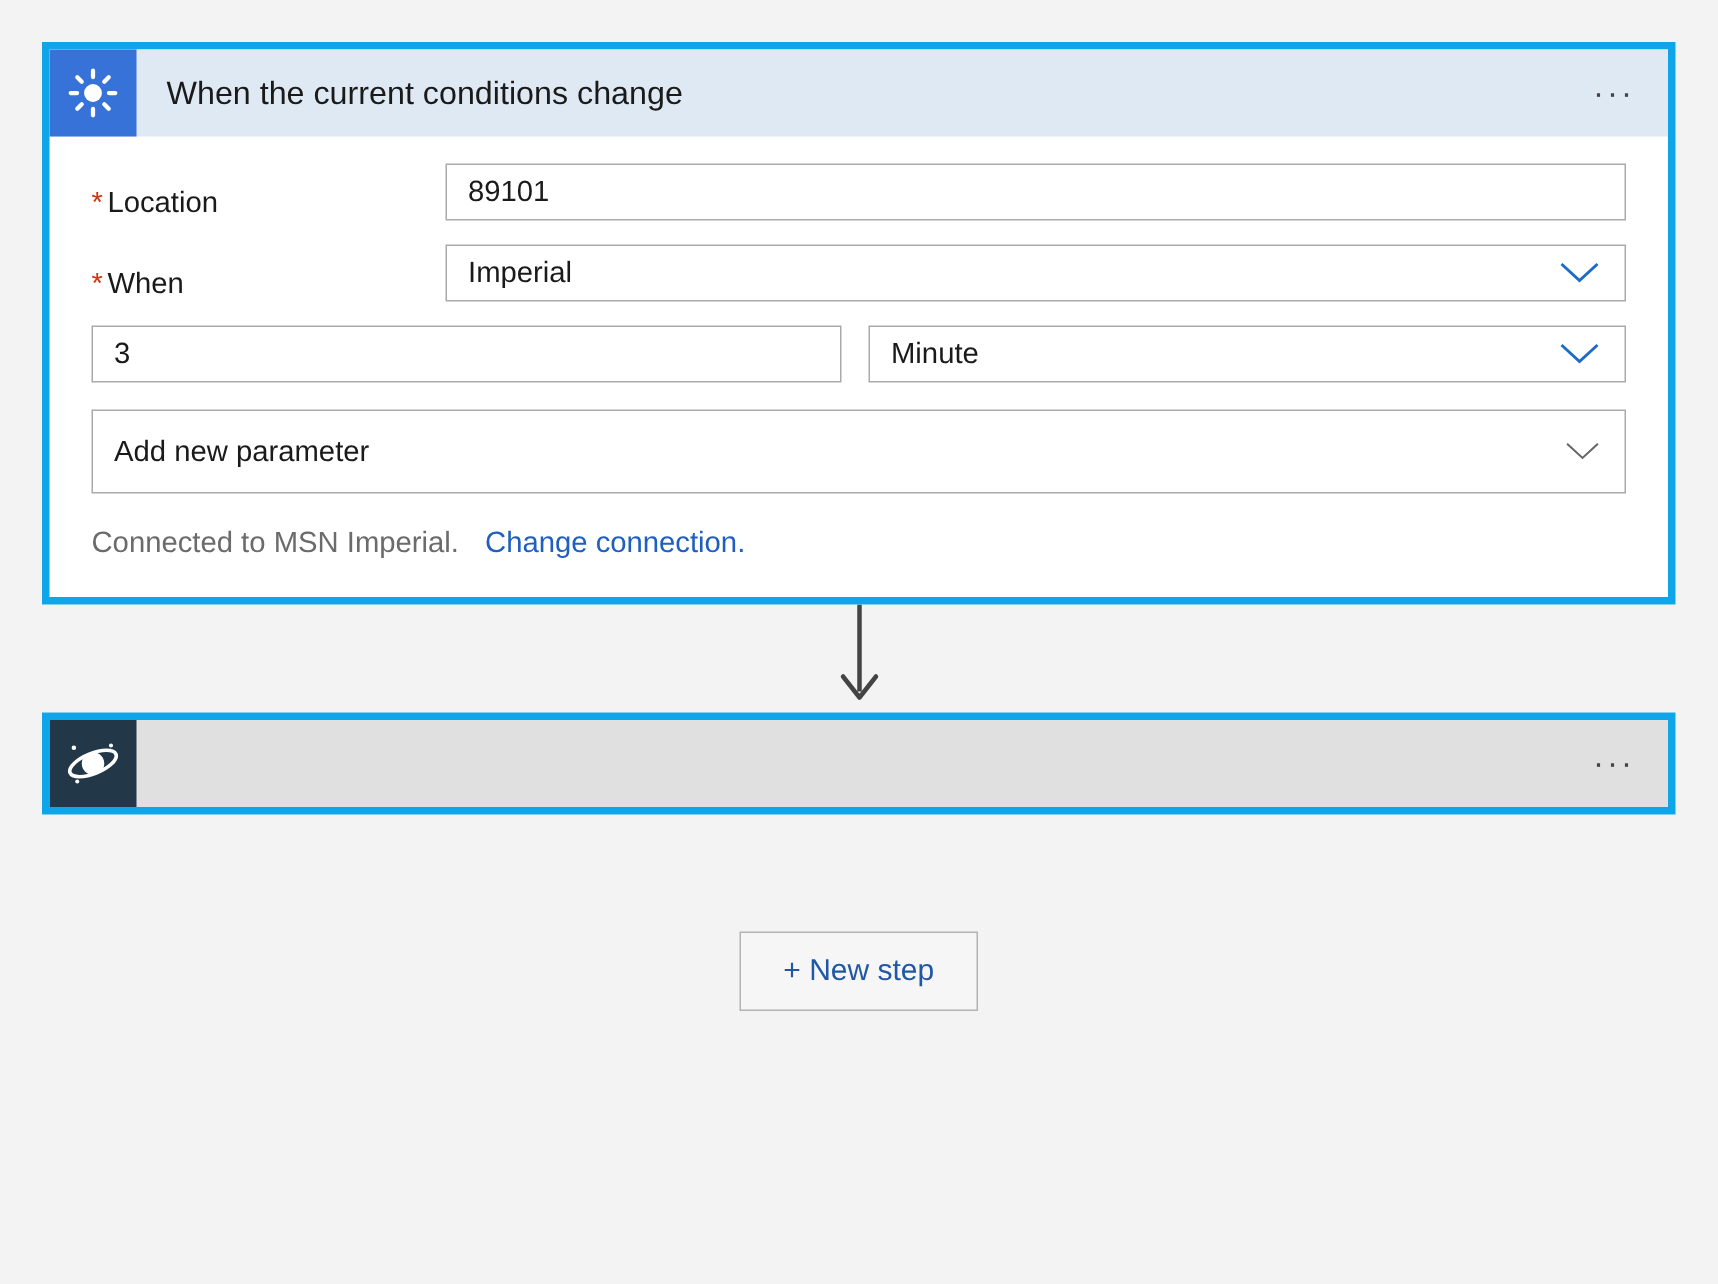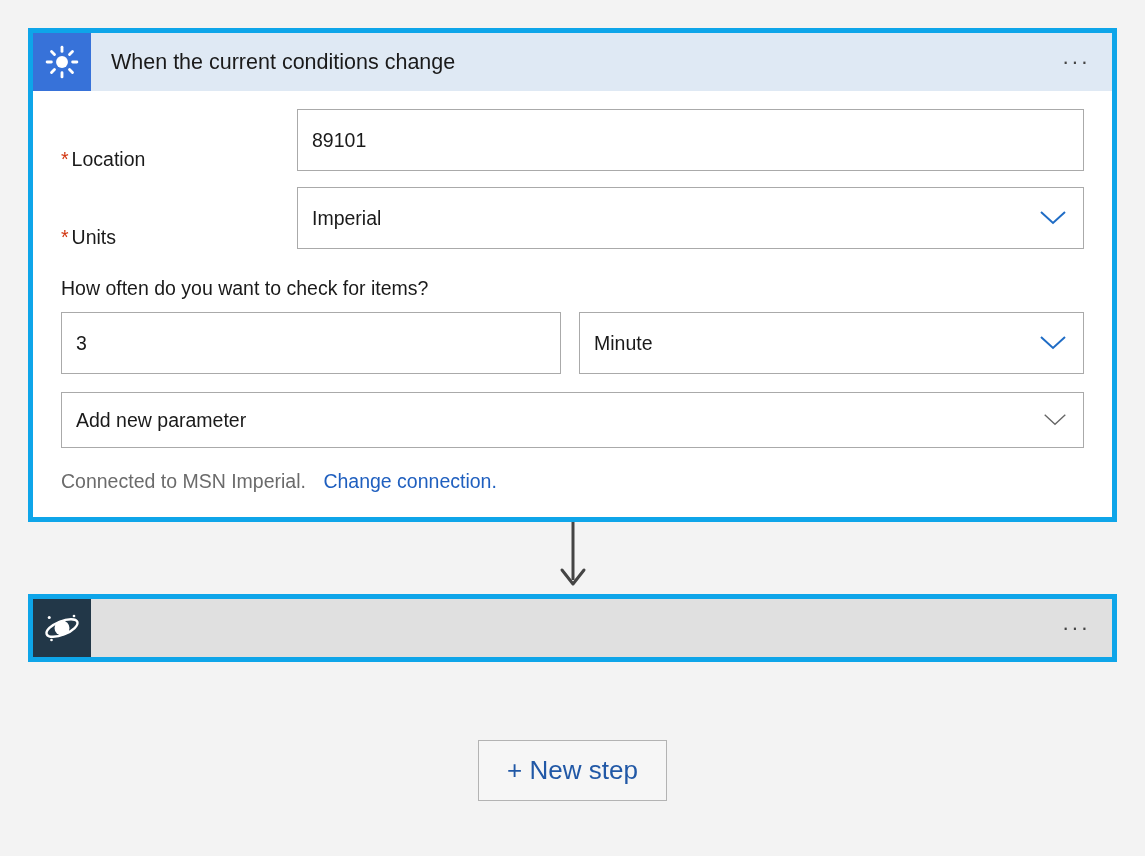"89101" .input, .select { height: 62px -> 38px }
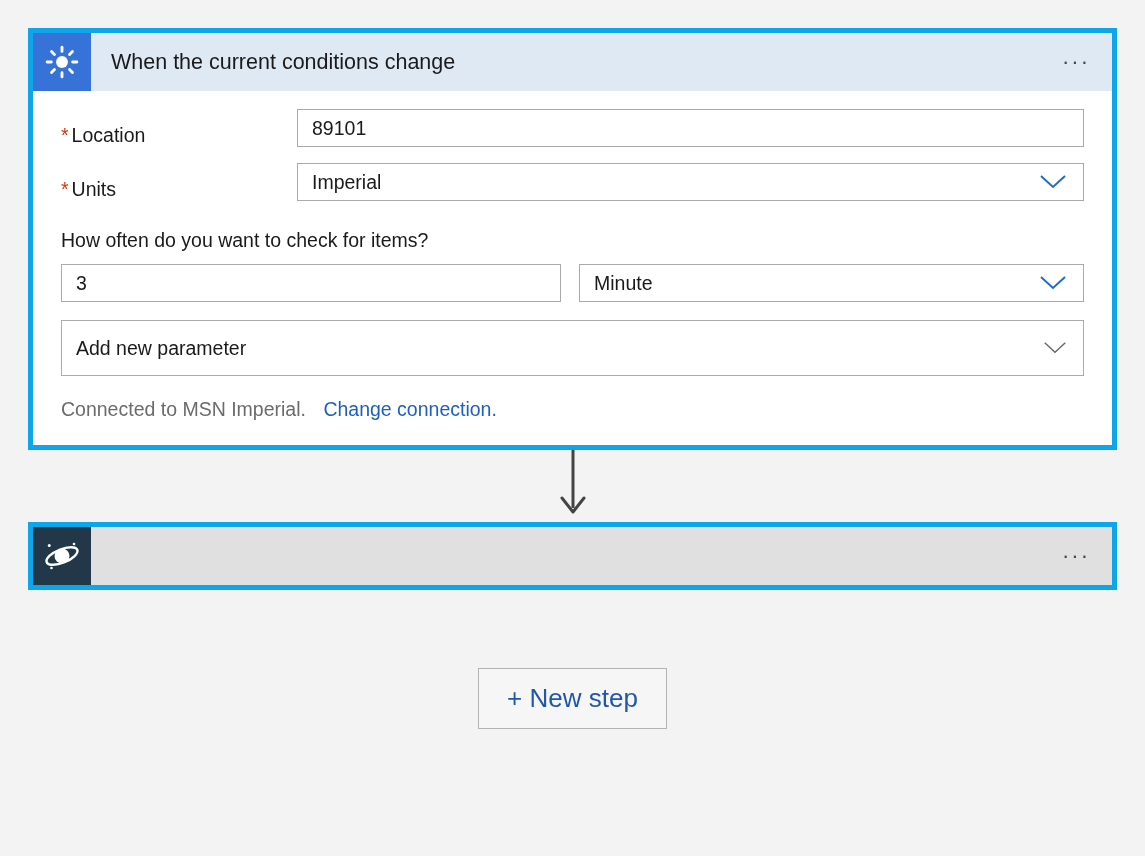"Units" span { text: Units -> When }
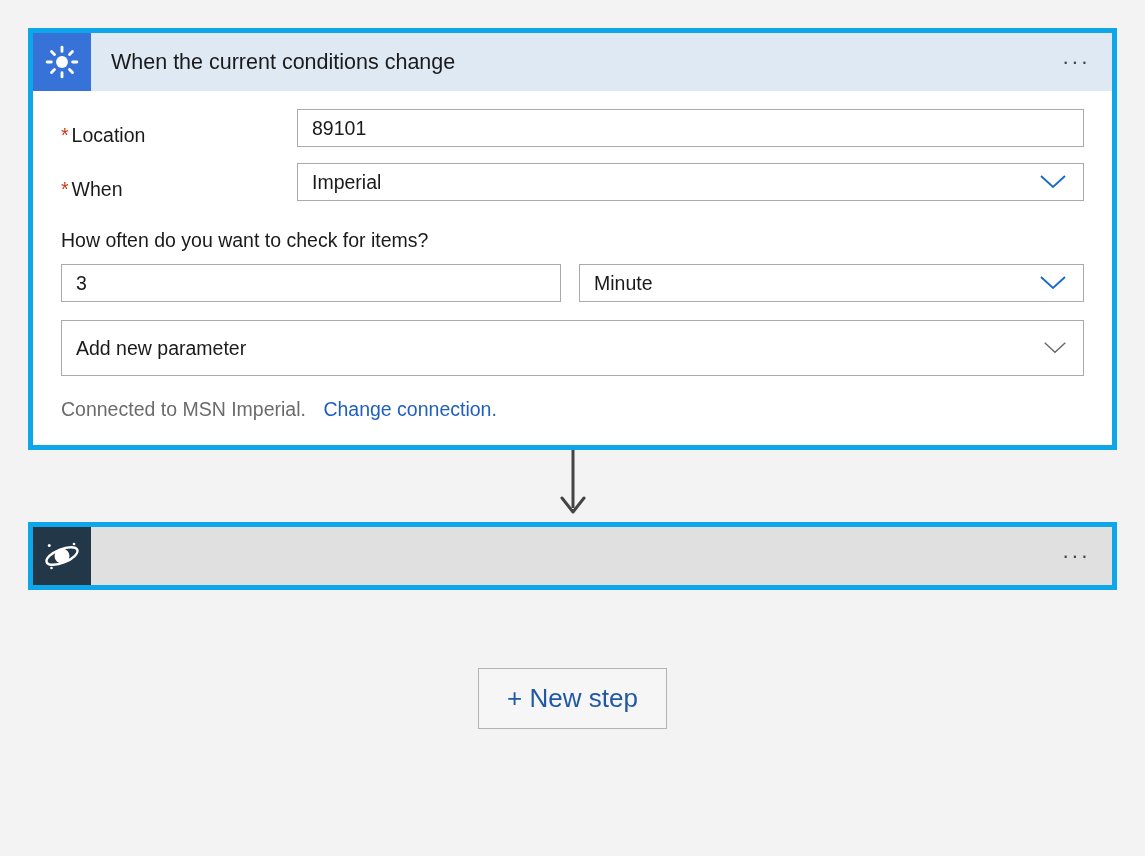"How often do you want" div.poll-label { html: <div>How often do you want to check for items?</div> -> none }
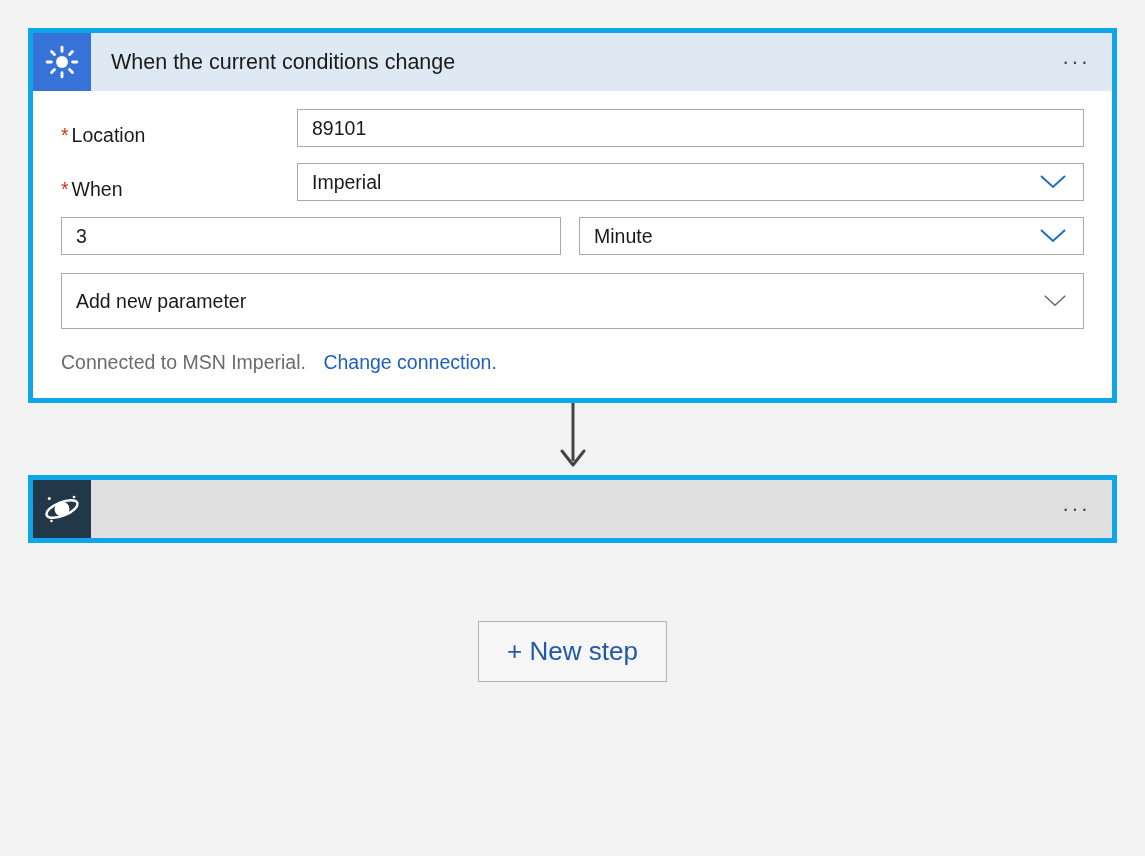"+ New step" .new-step-btn { font-size: 26px -> 20px }
